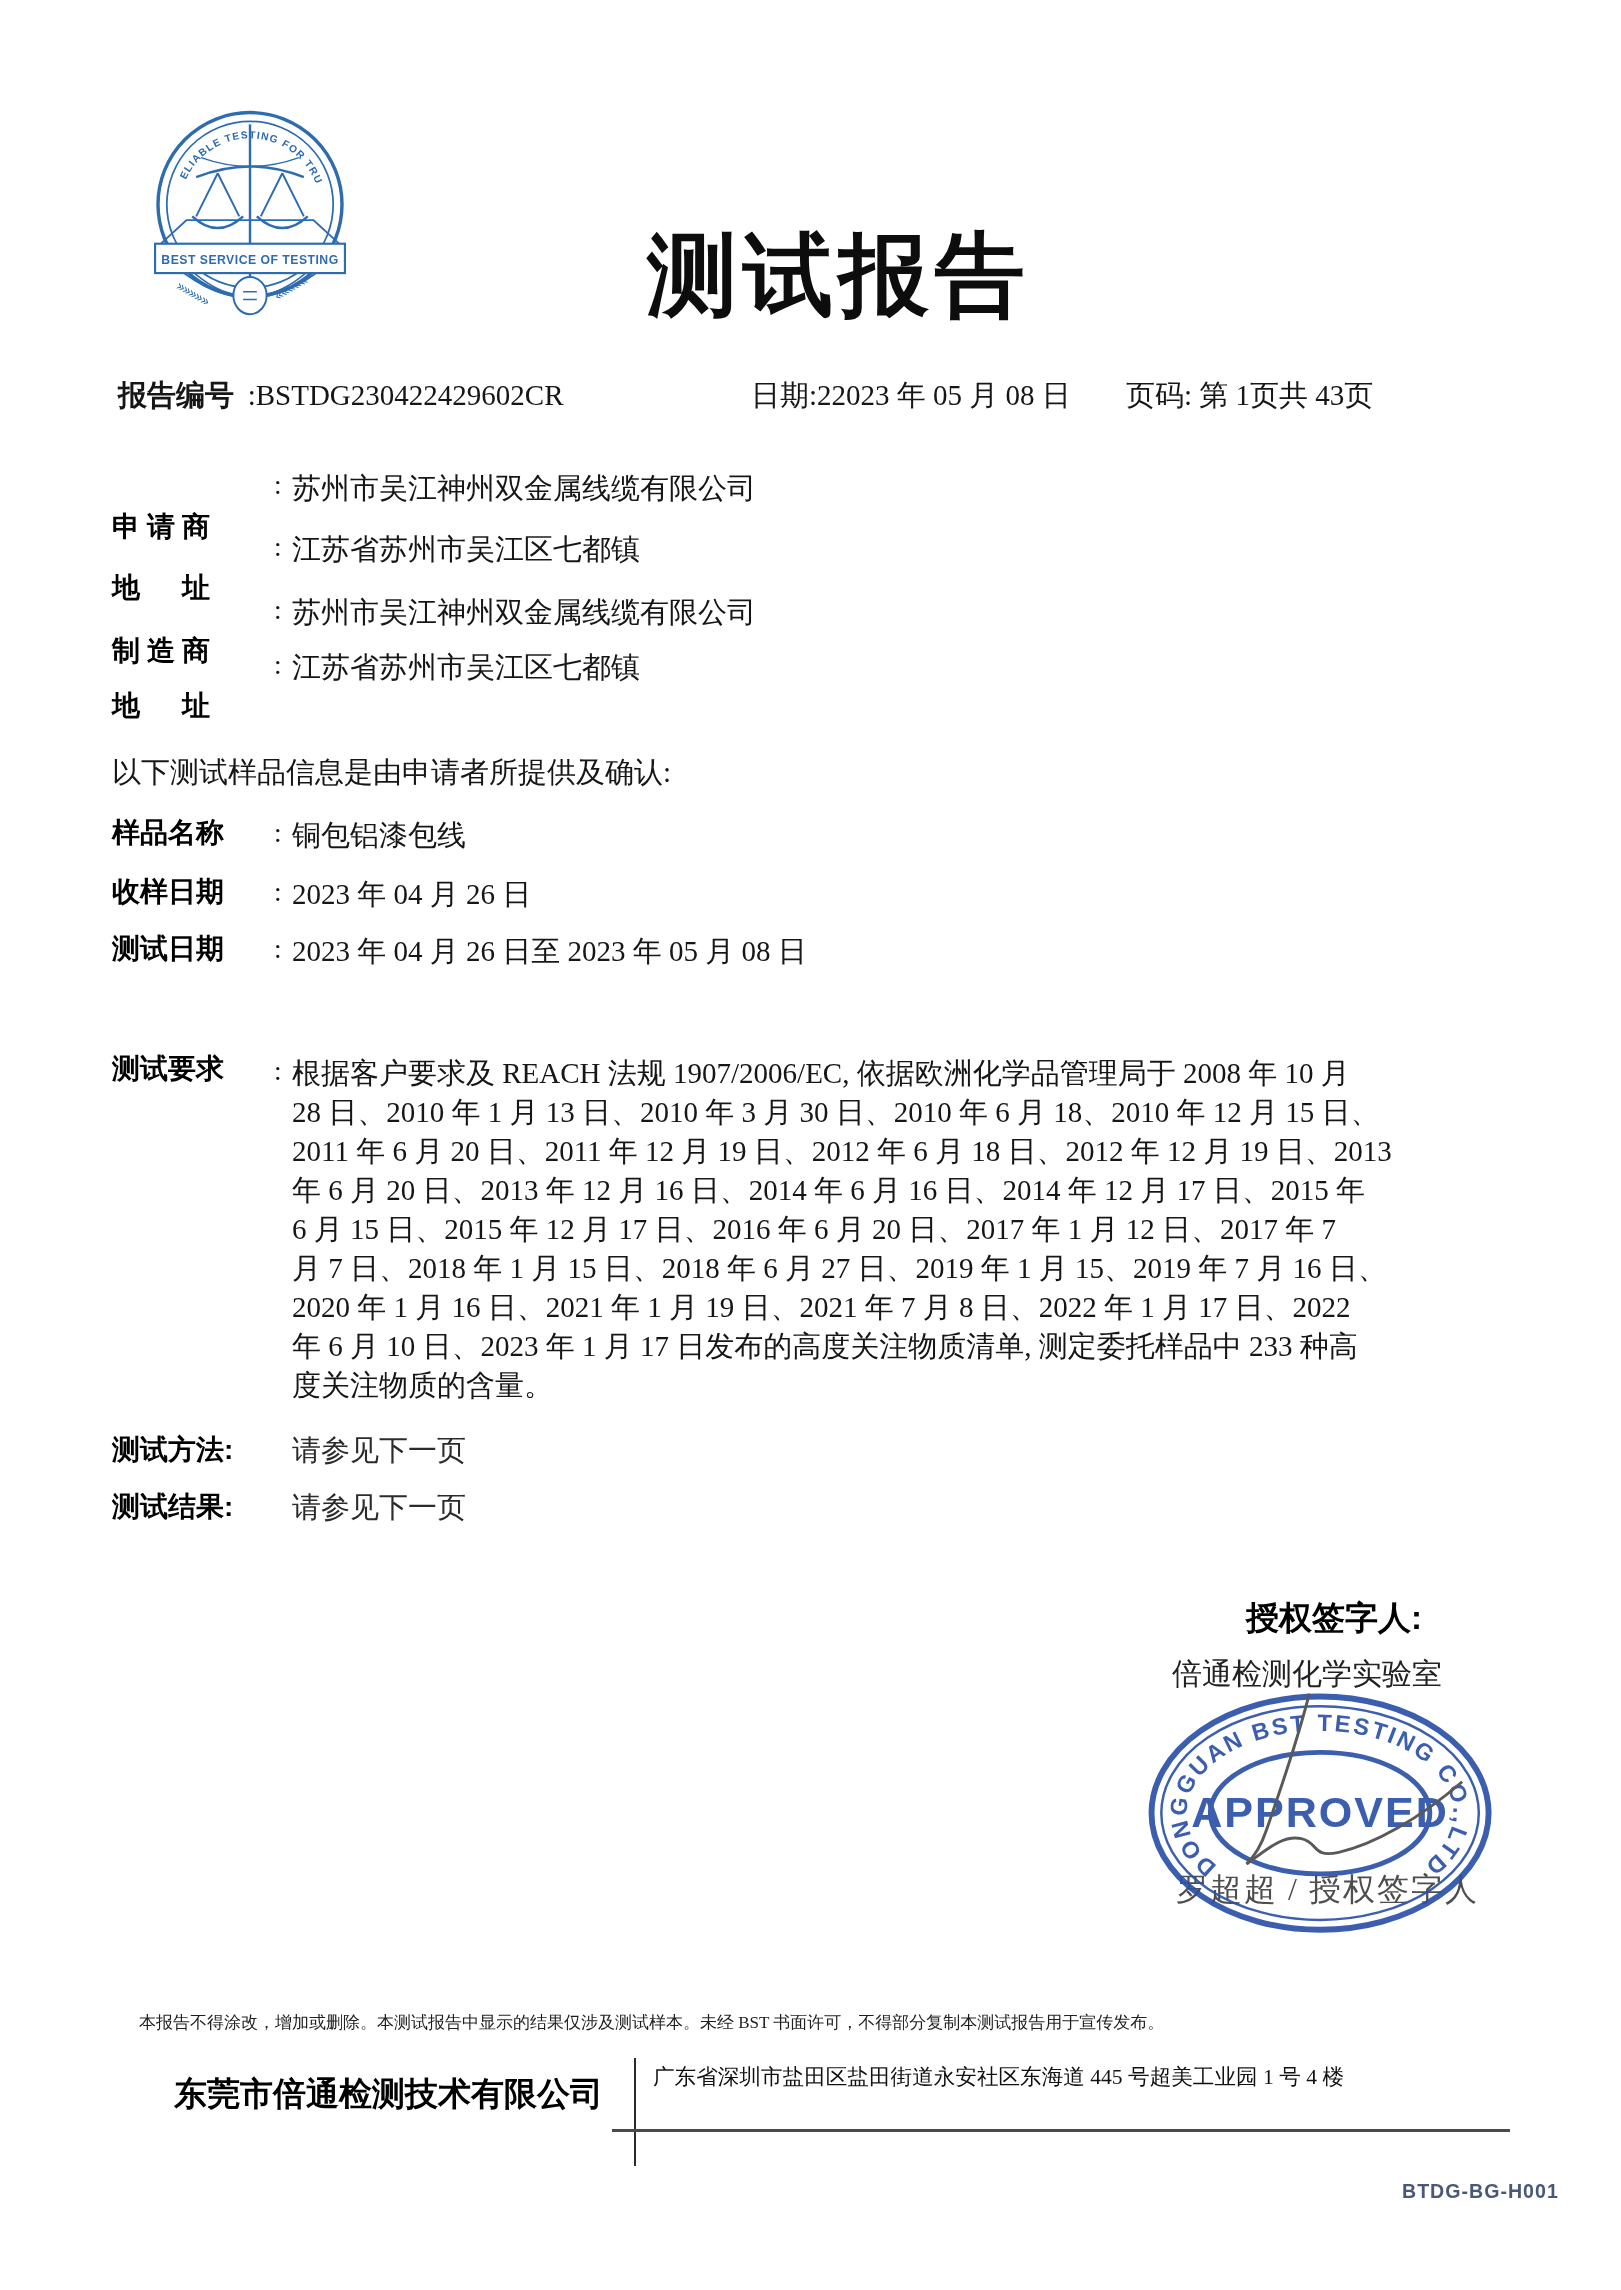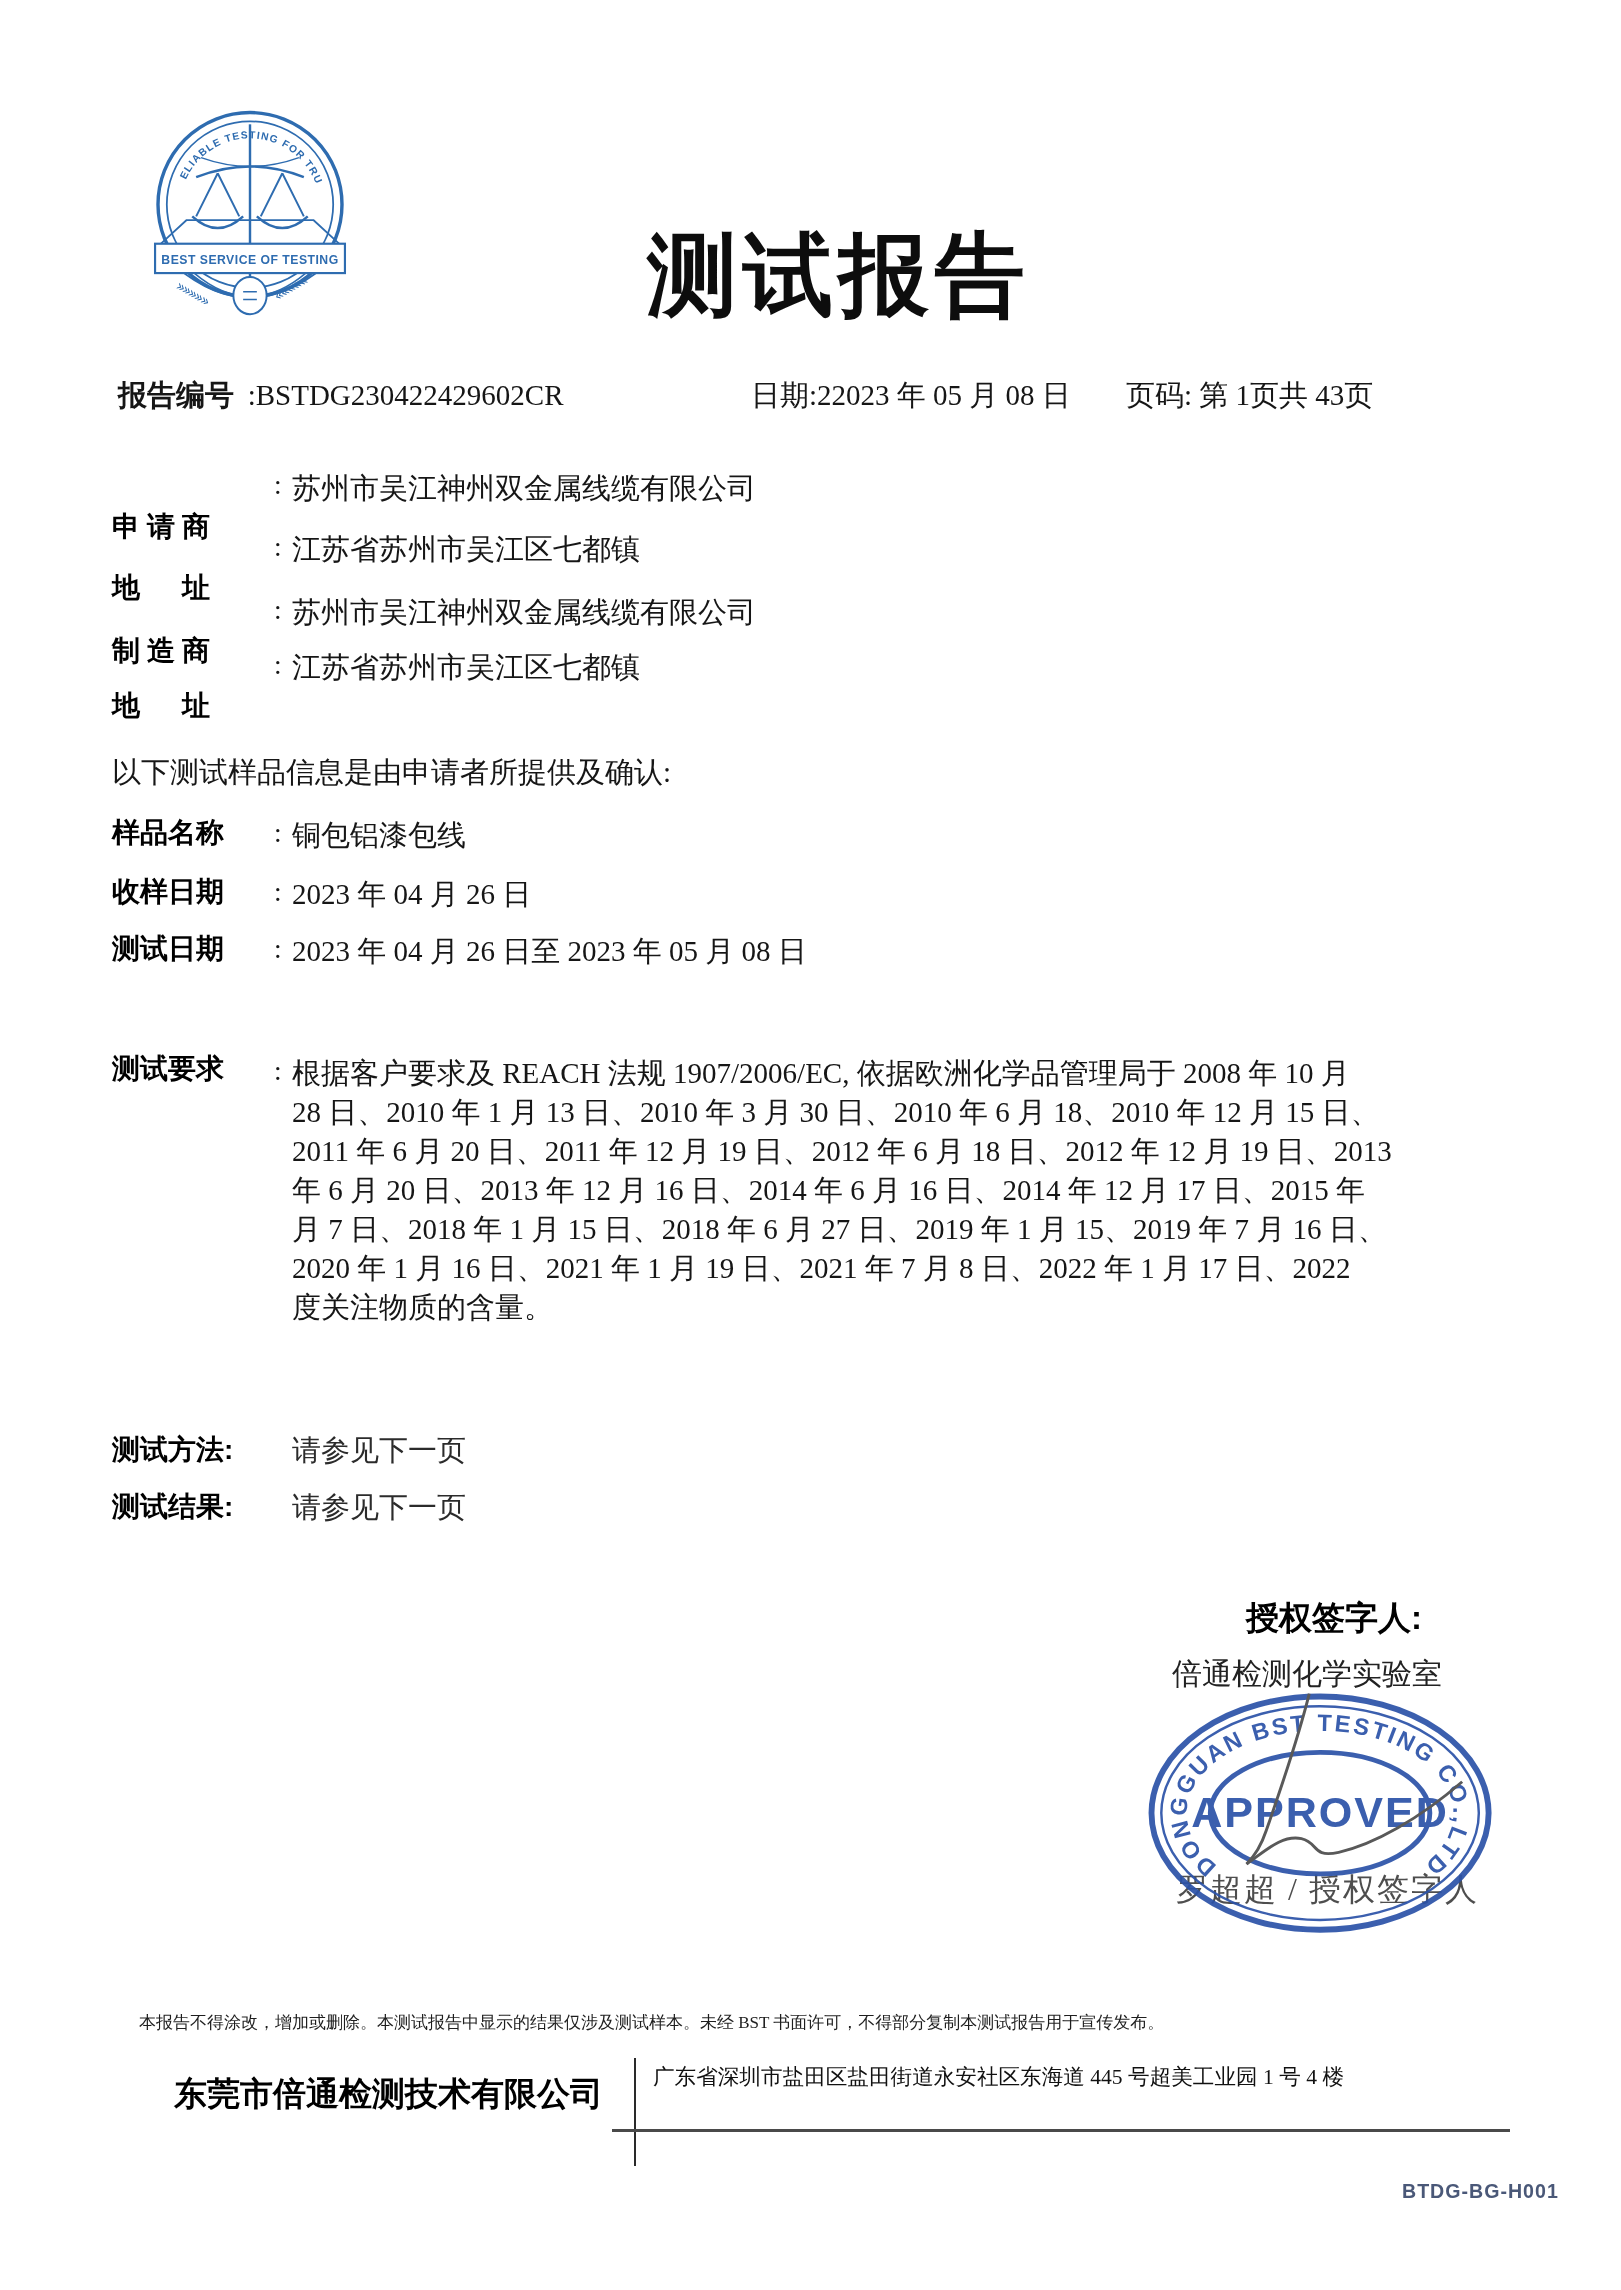"6 月 15 日、2015 年" div { html: none -> <div>6 月 15 日、2015 年 12 月 17 日、2016 年 6 月 20 日、2017 年 1 月 12 日、2017 年 7</div> }
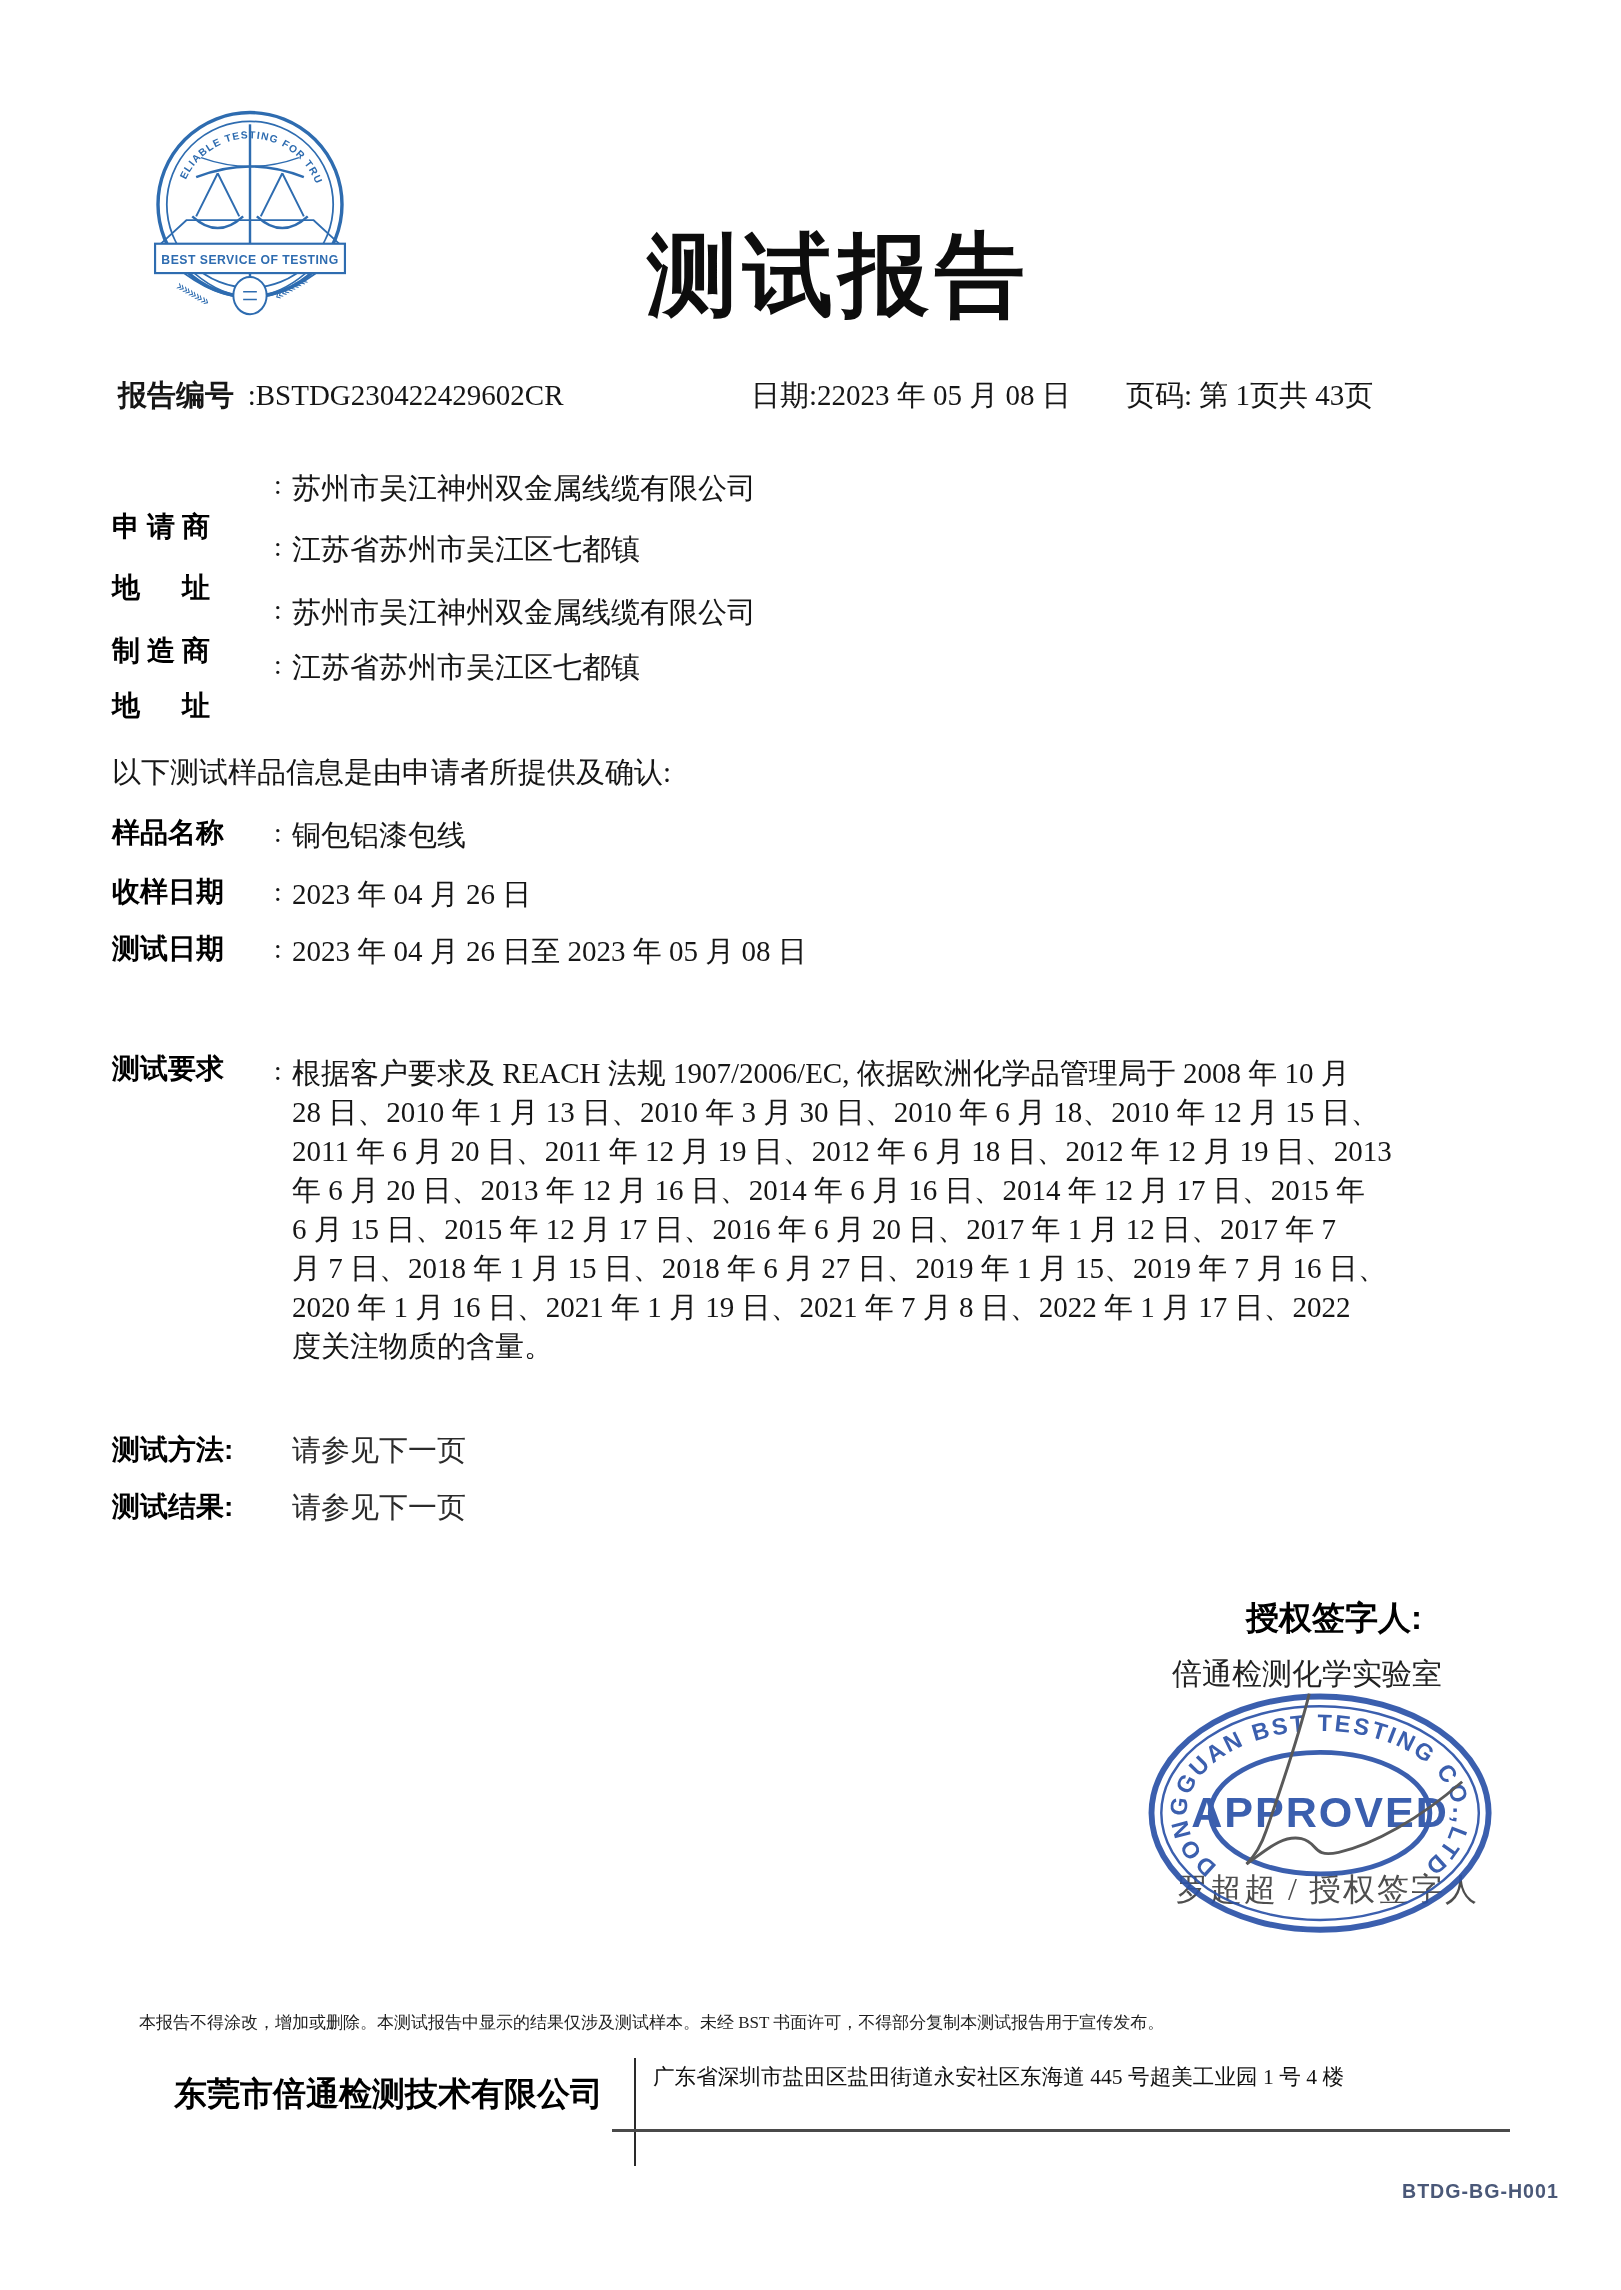"年 6 月 10 日、2023" div { html: none -> <div>年 6 月 10 日、2023 年 1 月 17 日发布的高度关注物质清单, 测定委托样品中 233 种高</div> }
